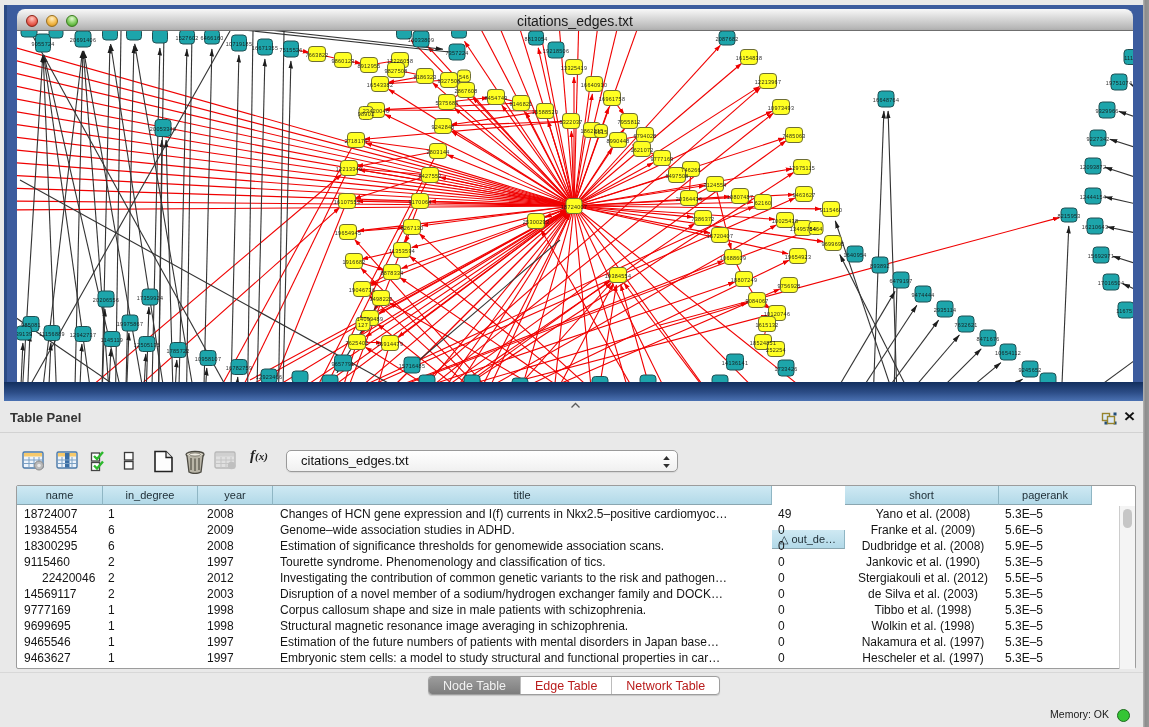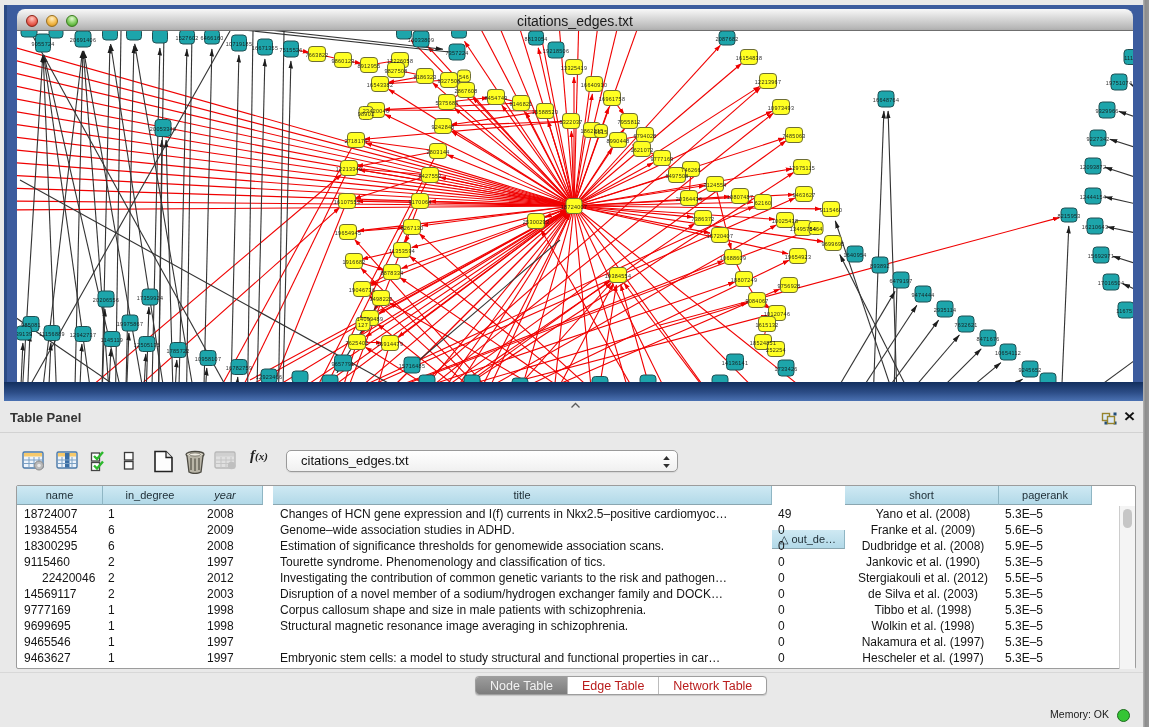"year" div.th { font-style: italic -> none; left: 171px -> 181px }
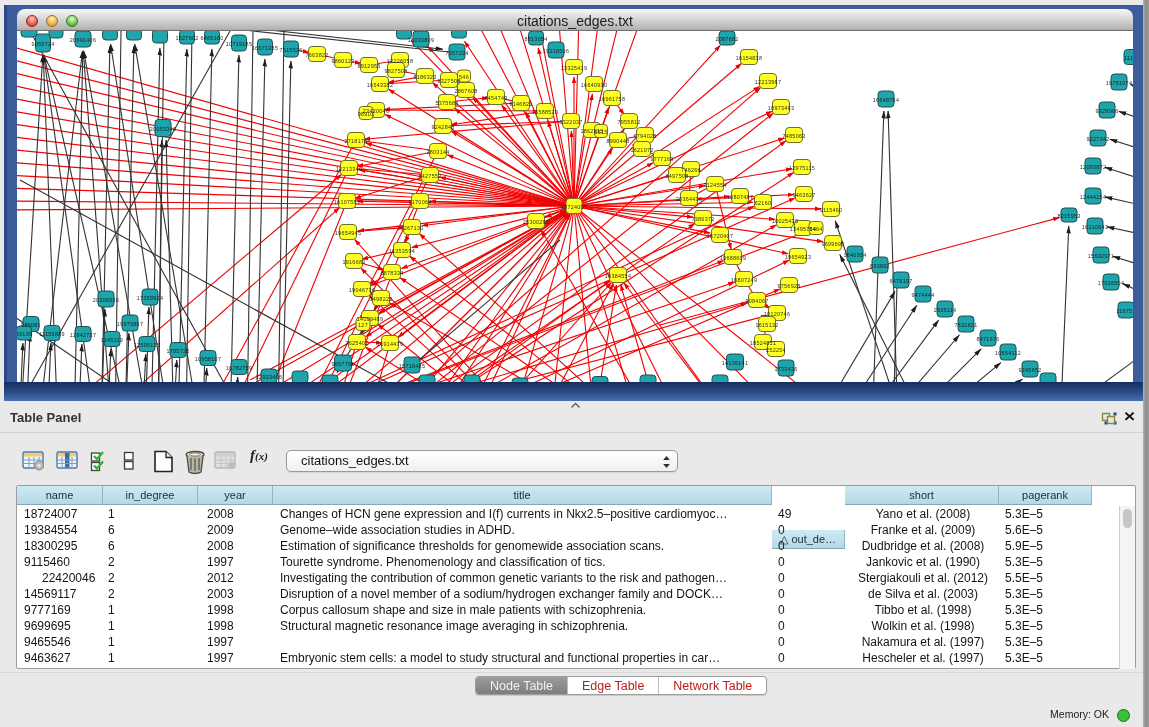"Estimation of the future numbers" span { html: none -> <span>Estimation of the future numbers of patients with mental disorders in Japan base…</span> }
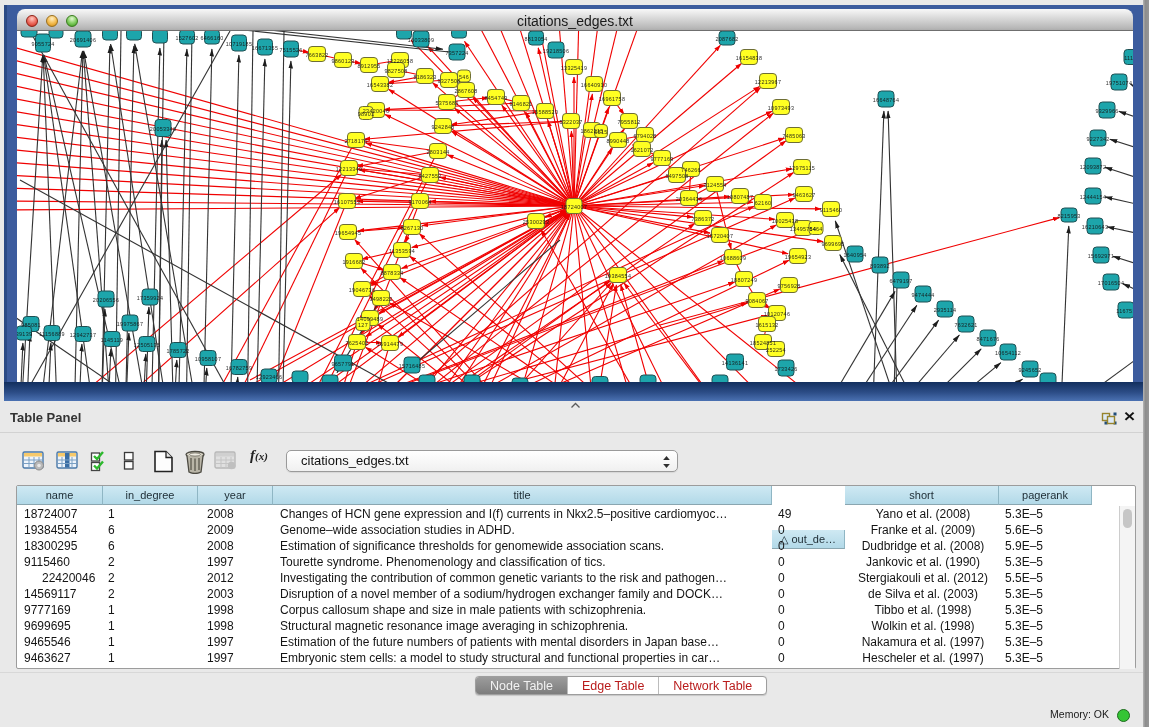"Node Table" #tabs { margin-left: 47px -> none }
